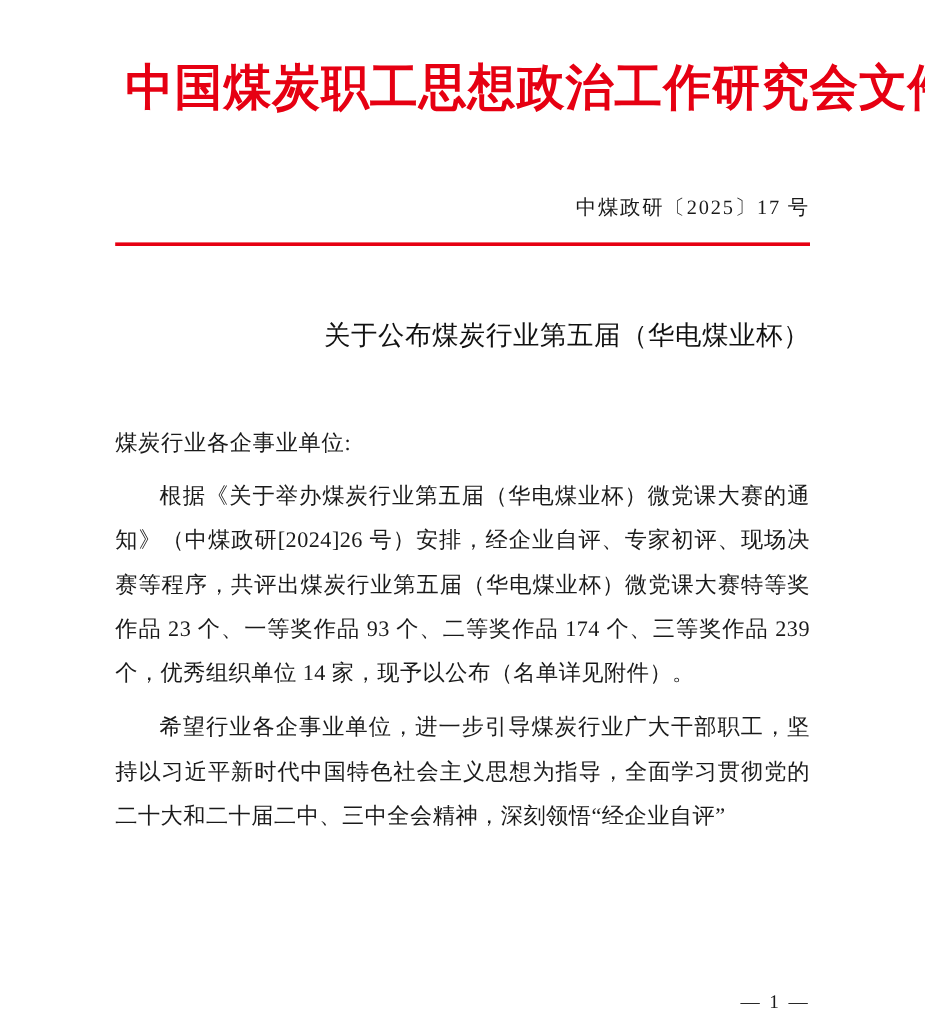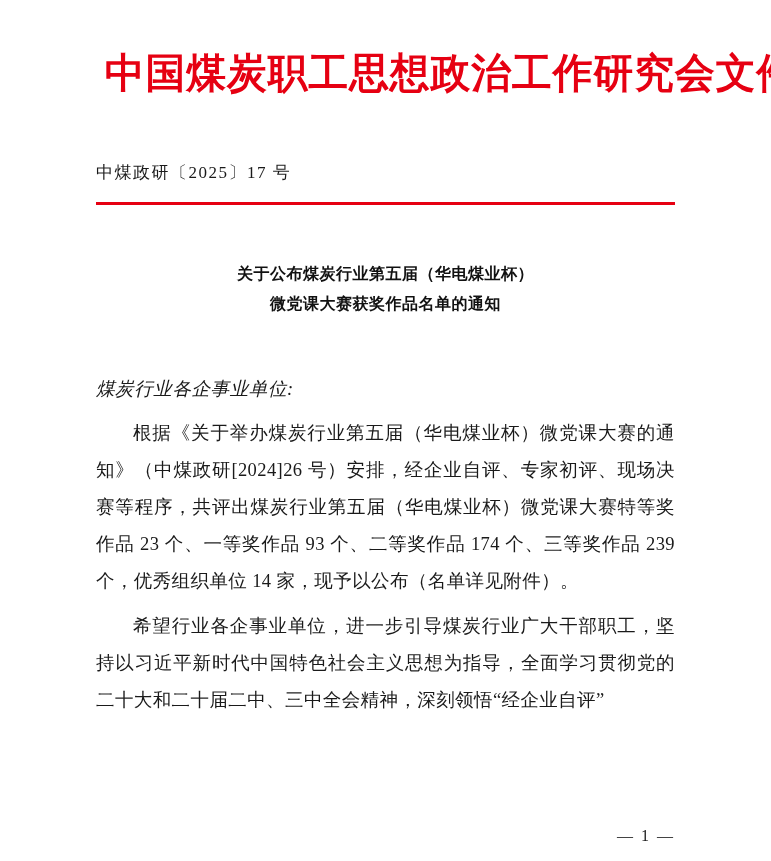"中煤政研〔2025〕17 号" .doc-number { text-align: left -> right }
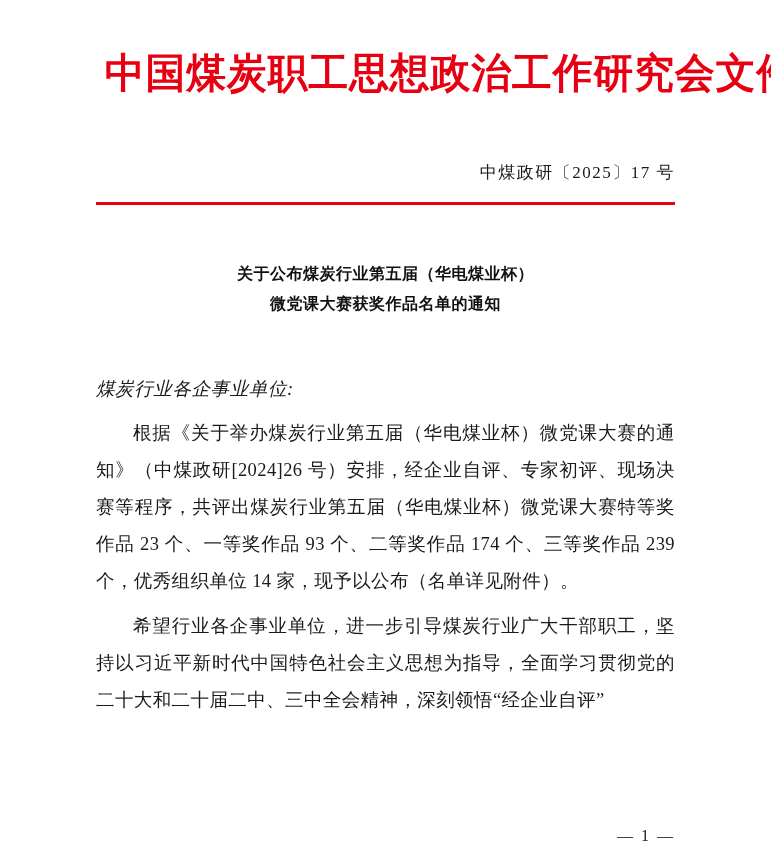"关于公布煤炭行业第五届（华电煤业杯）" .subject { font-size: 16px -> 22px; font-weight: bold -> normal; text-align: center -> right }
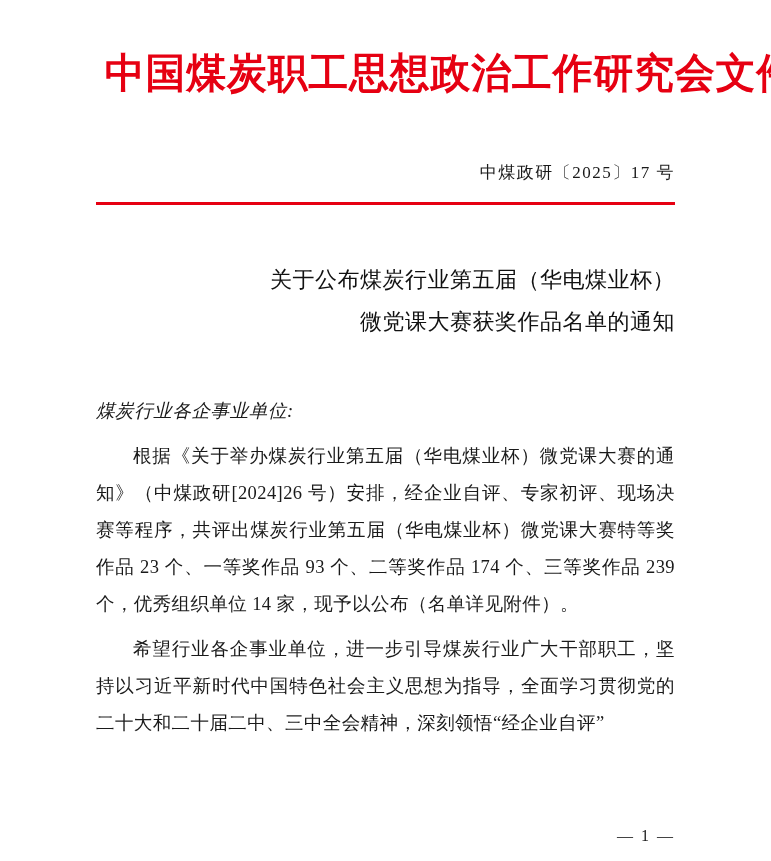"微党课大赛获奖作品名单的通知" div { html: <div>微党课大赛获奖作品名单的通知</div> -> none }
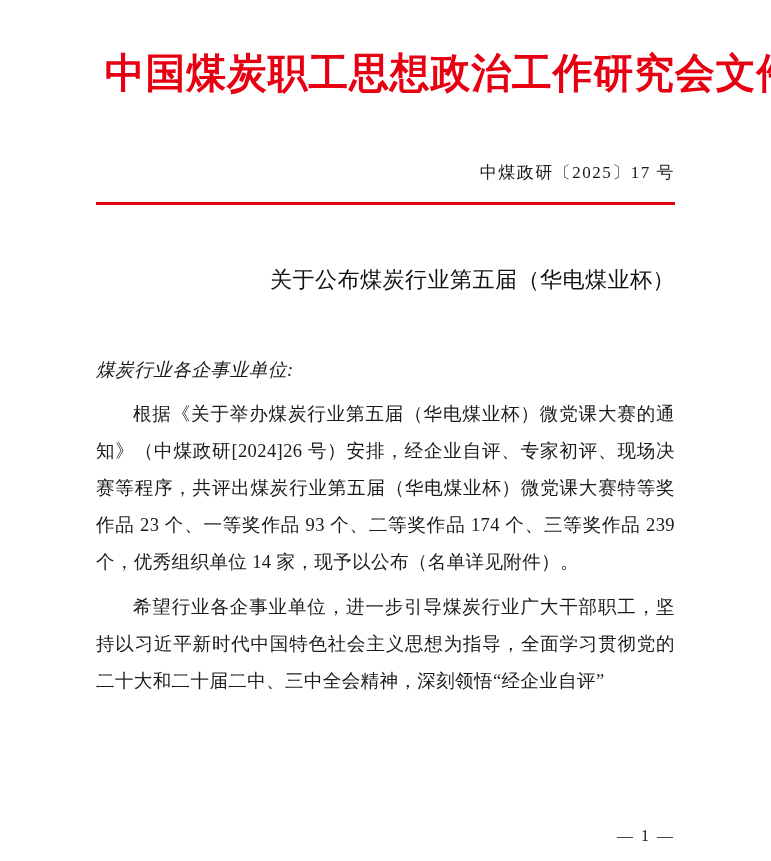"煤炭行业各企事业单位:" .salutation { font-style: italic -> none }
